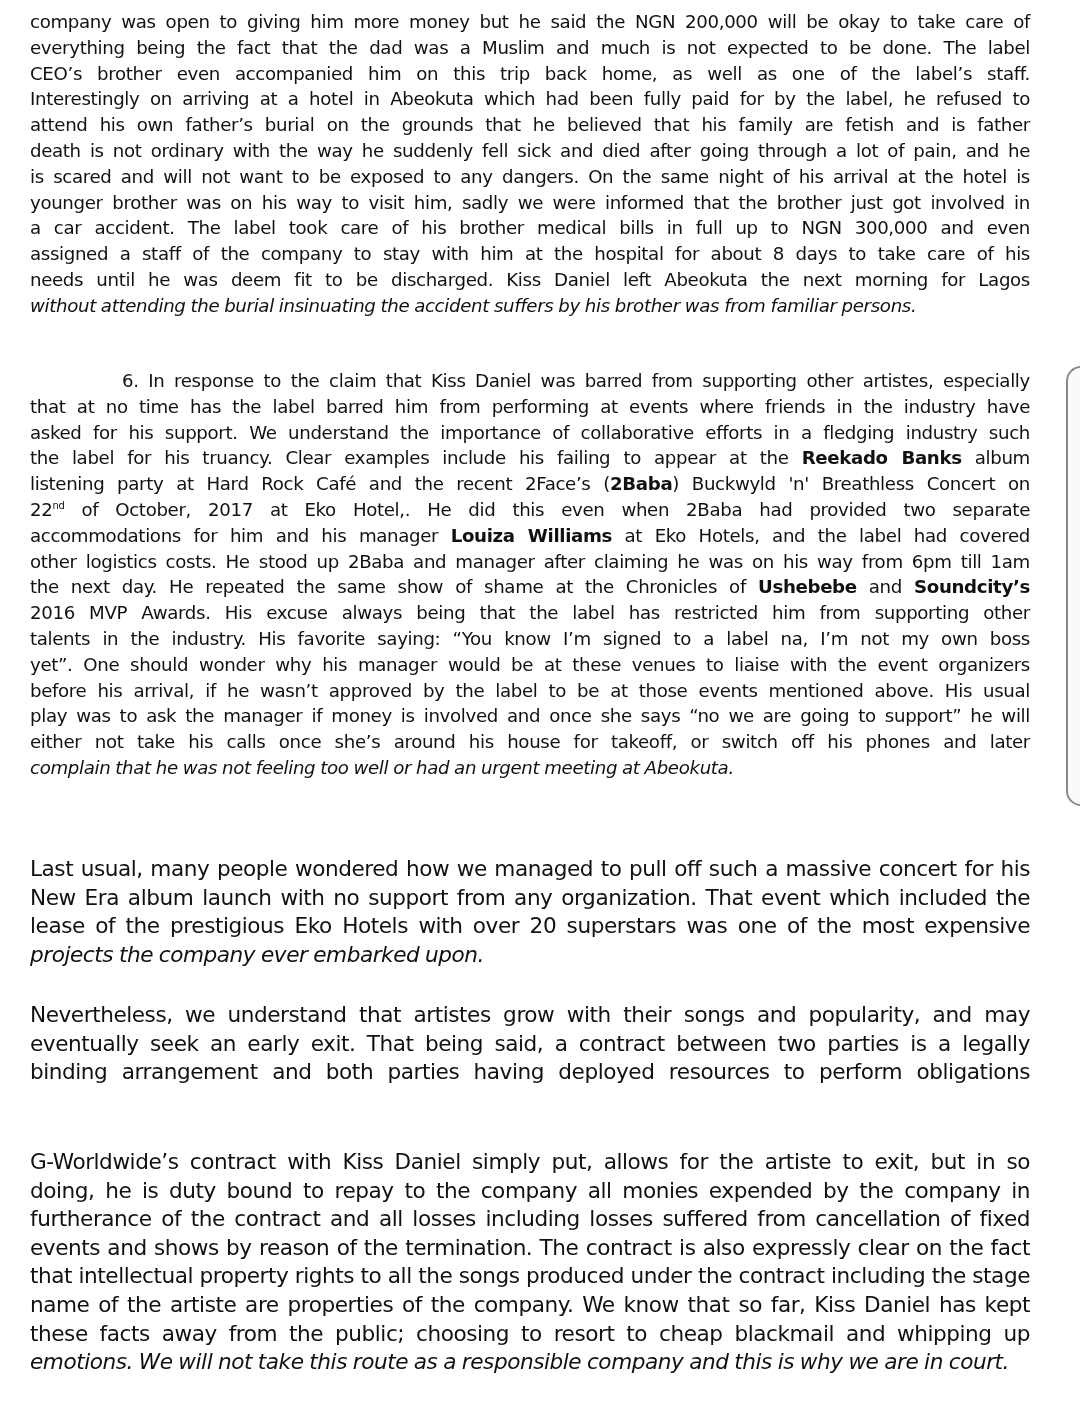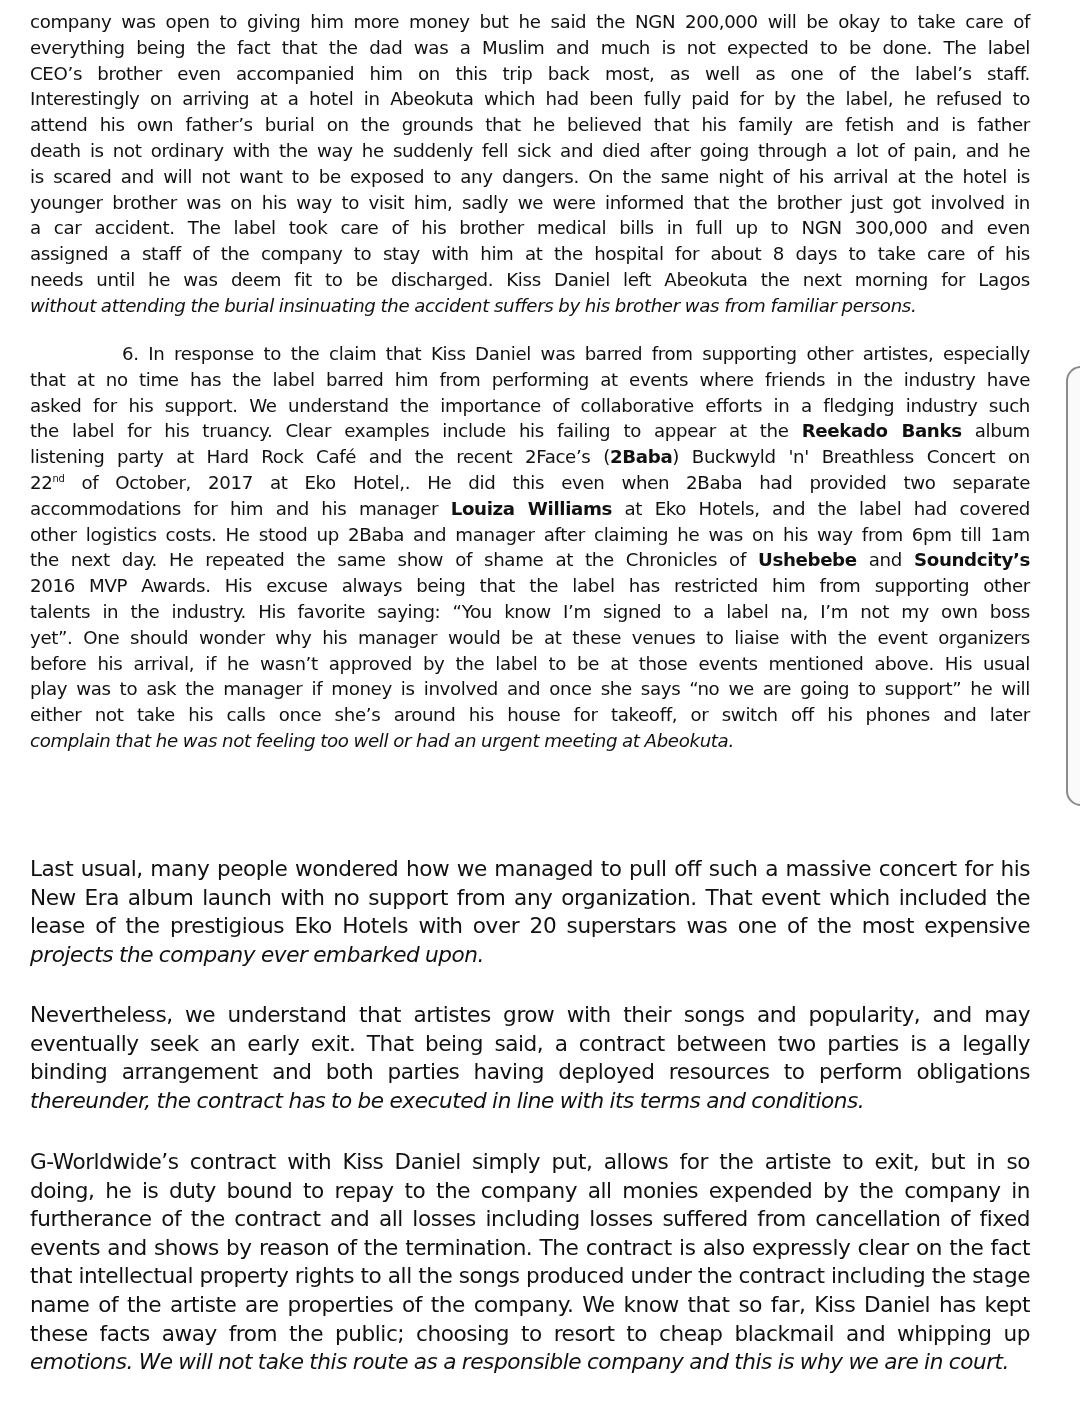"CEO’s brother even accompanied him" span.line { text: most -> home }
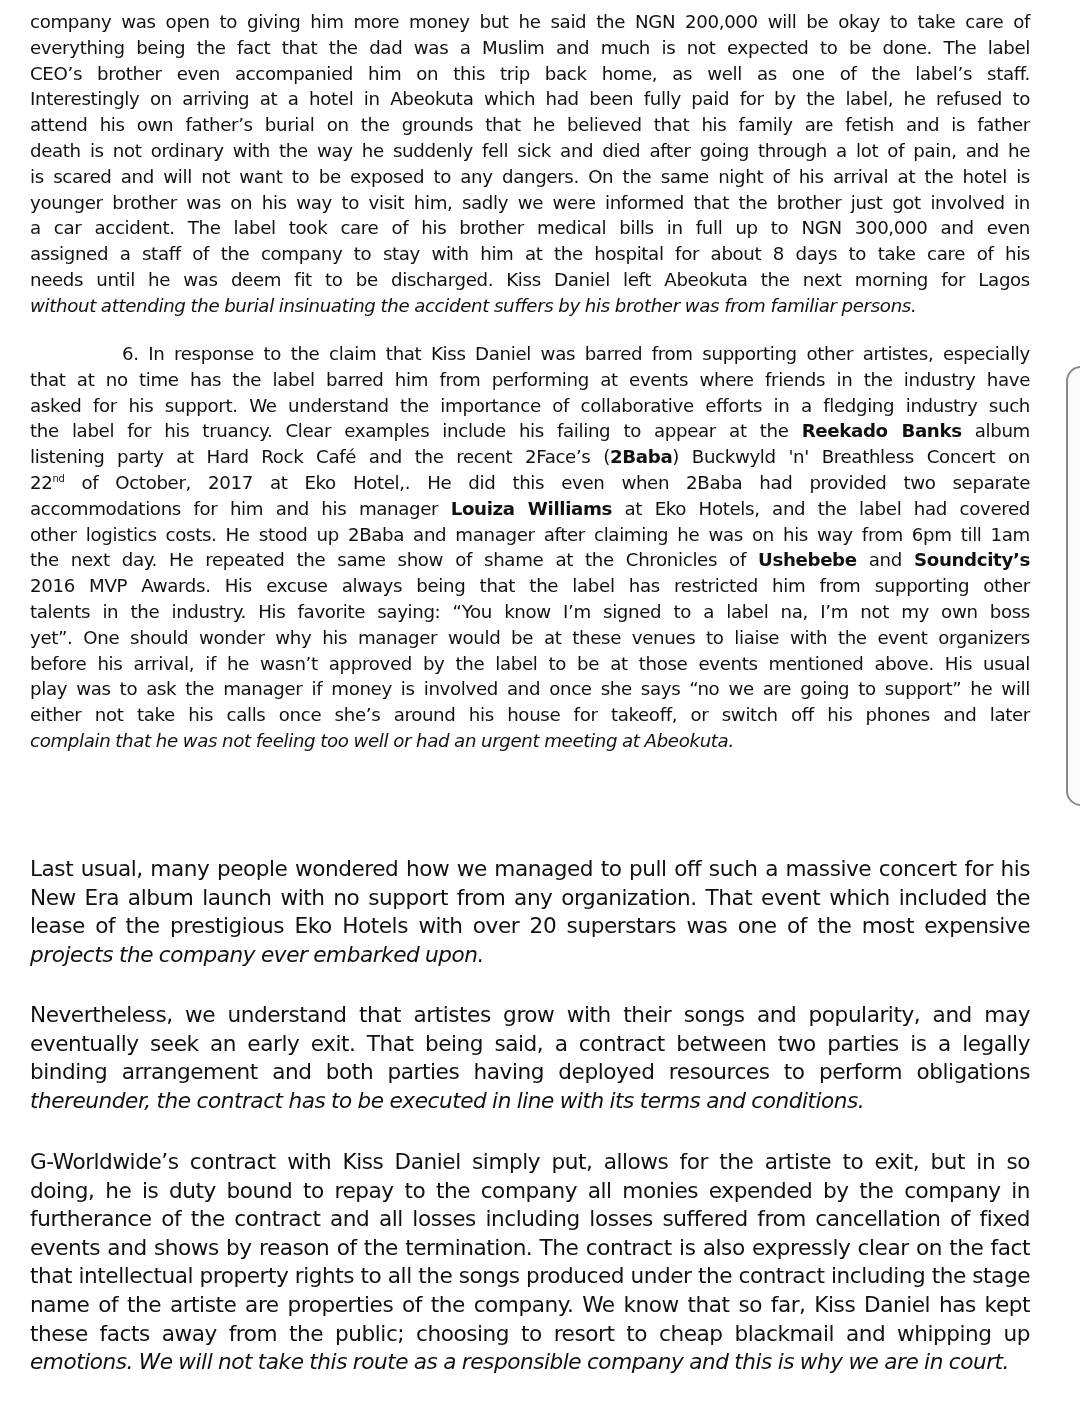"6. In response to the" div.para { top: 341px -> 368px }
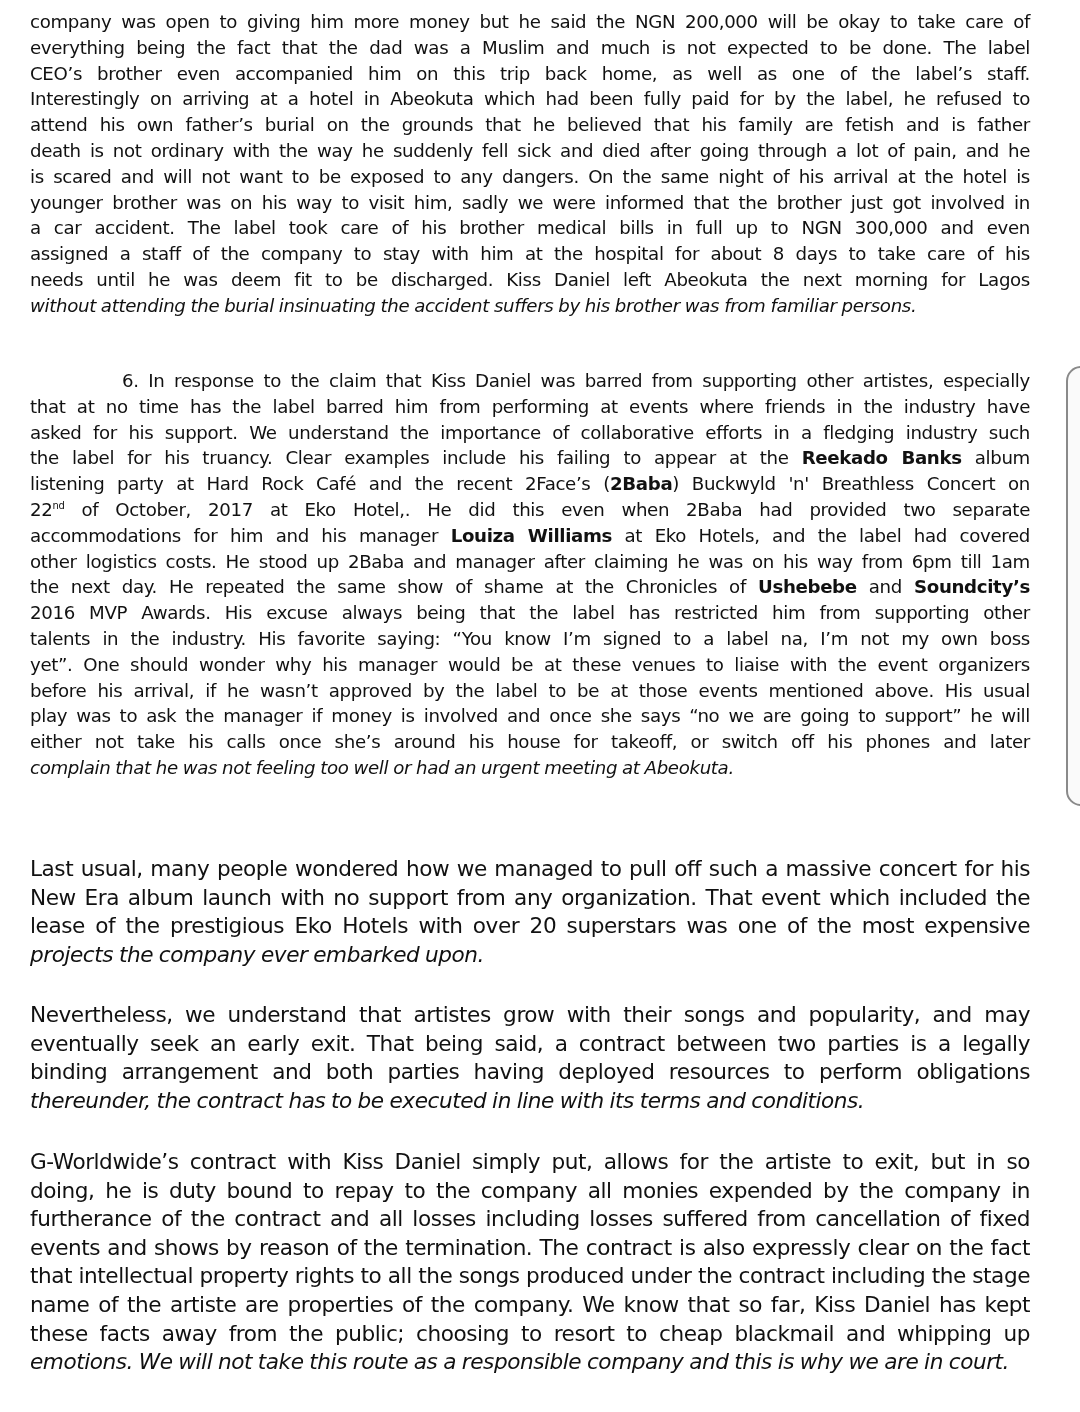"thereunder, the contract has to" span.line { html: <span>thereunder, the contract has to be executed in line with its terms and conditions.</span> -> none }
